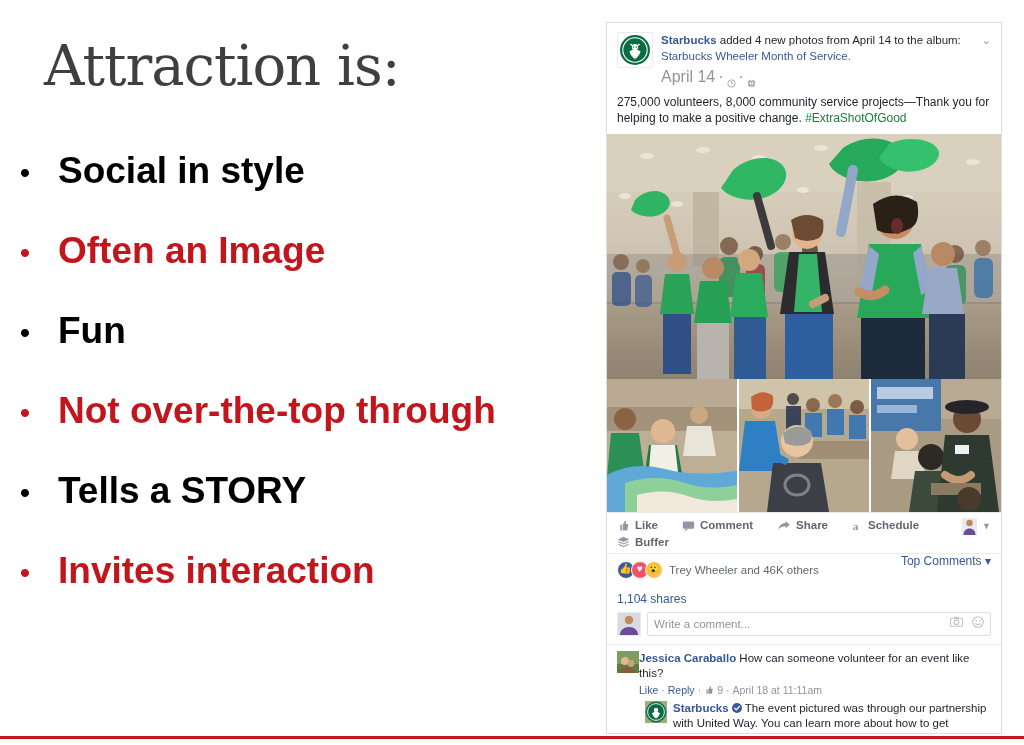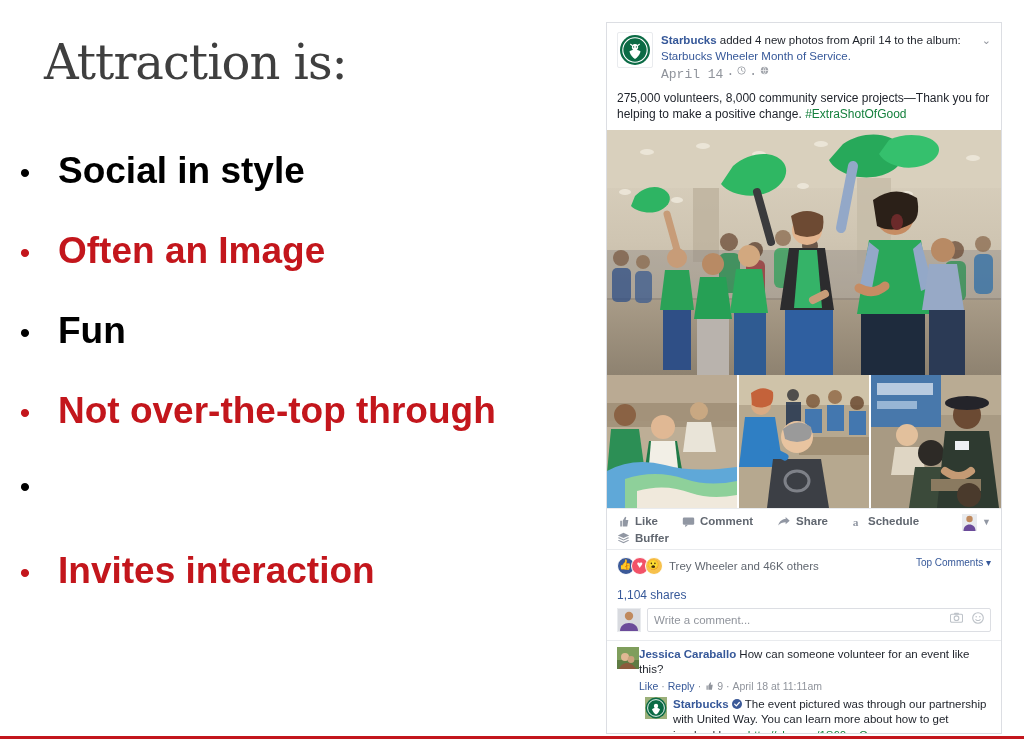"Attraction is:" .title { font-size: 48px -> 56px }
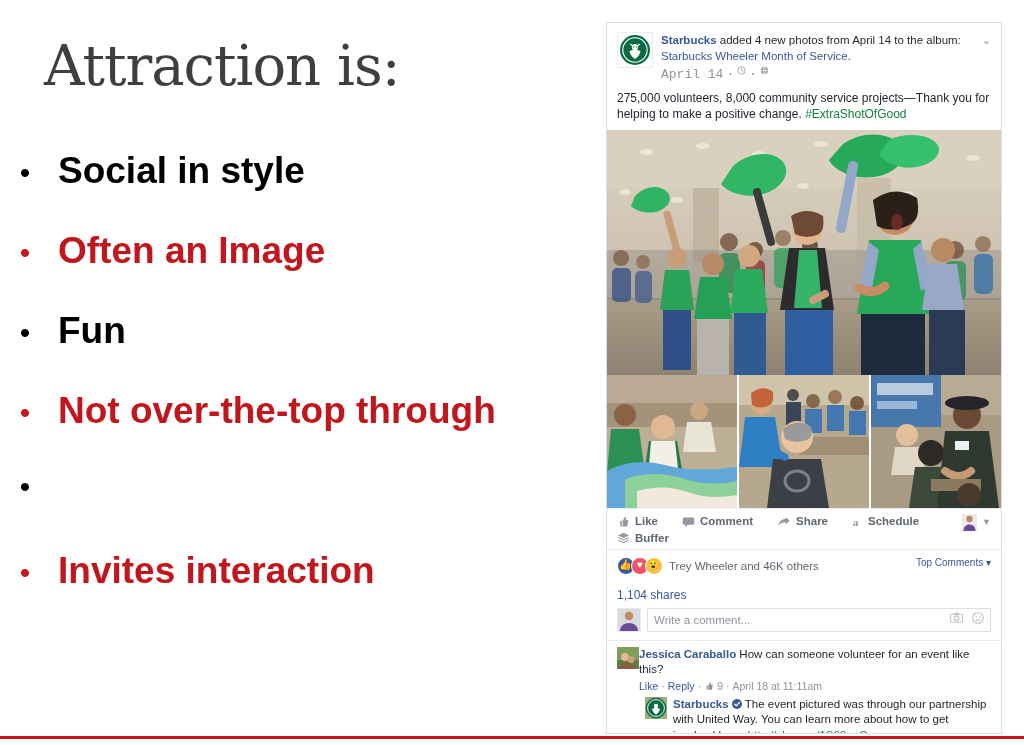"April 14" .fb-meta { align-items: flex-start -> flex-end; font-family: Liberation Mono, monospace -> none; font-size: 13px -> 16px }
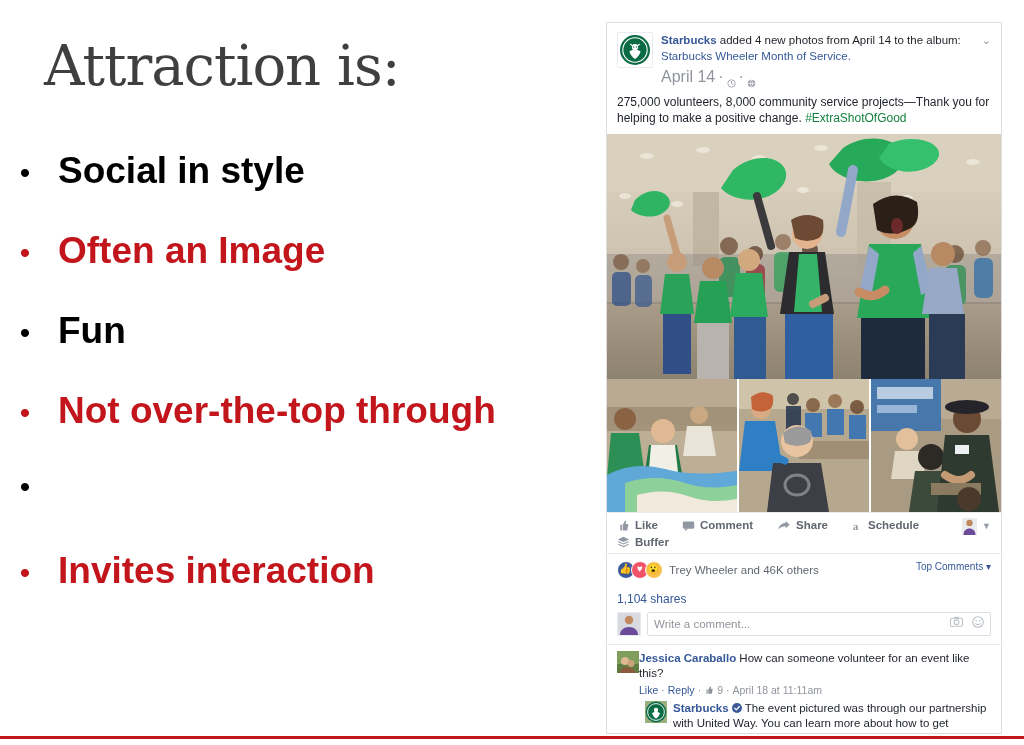"Tells a STORY" div.btext { html: none -> <div>Tells a STORY</div> }
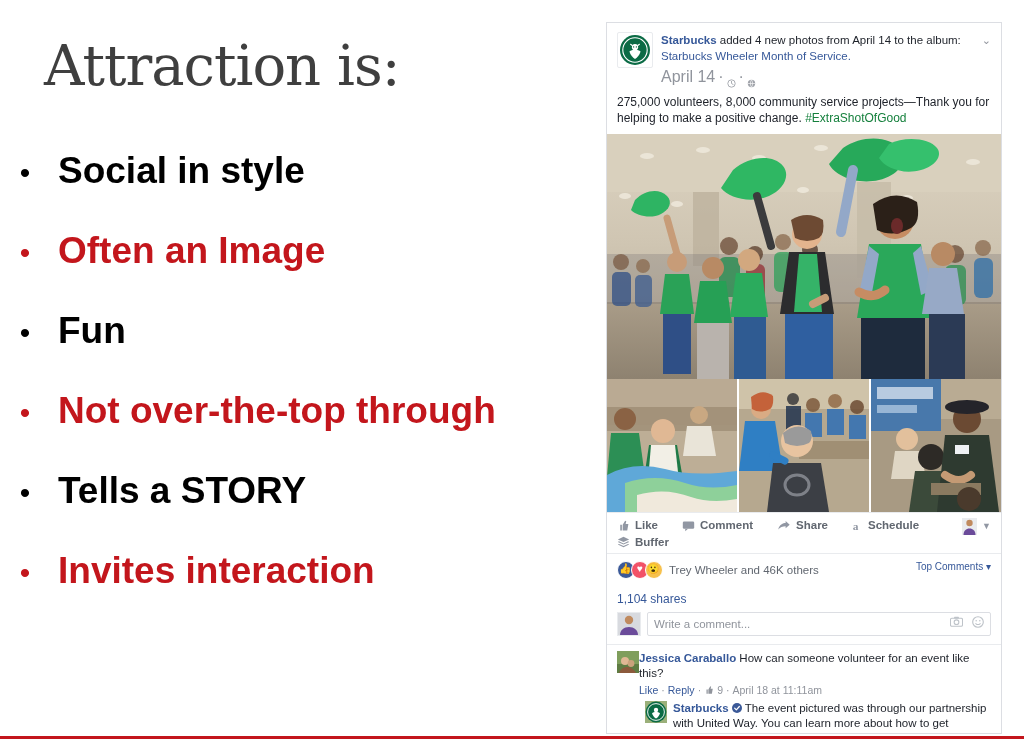"Top Comments ▾" .topc { font-size: 10px -> 12px; top: 7px -> 0 }
